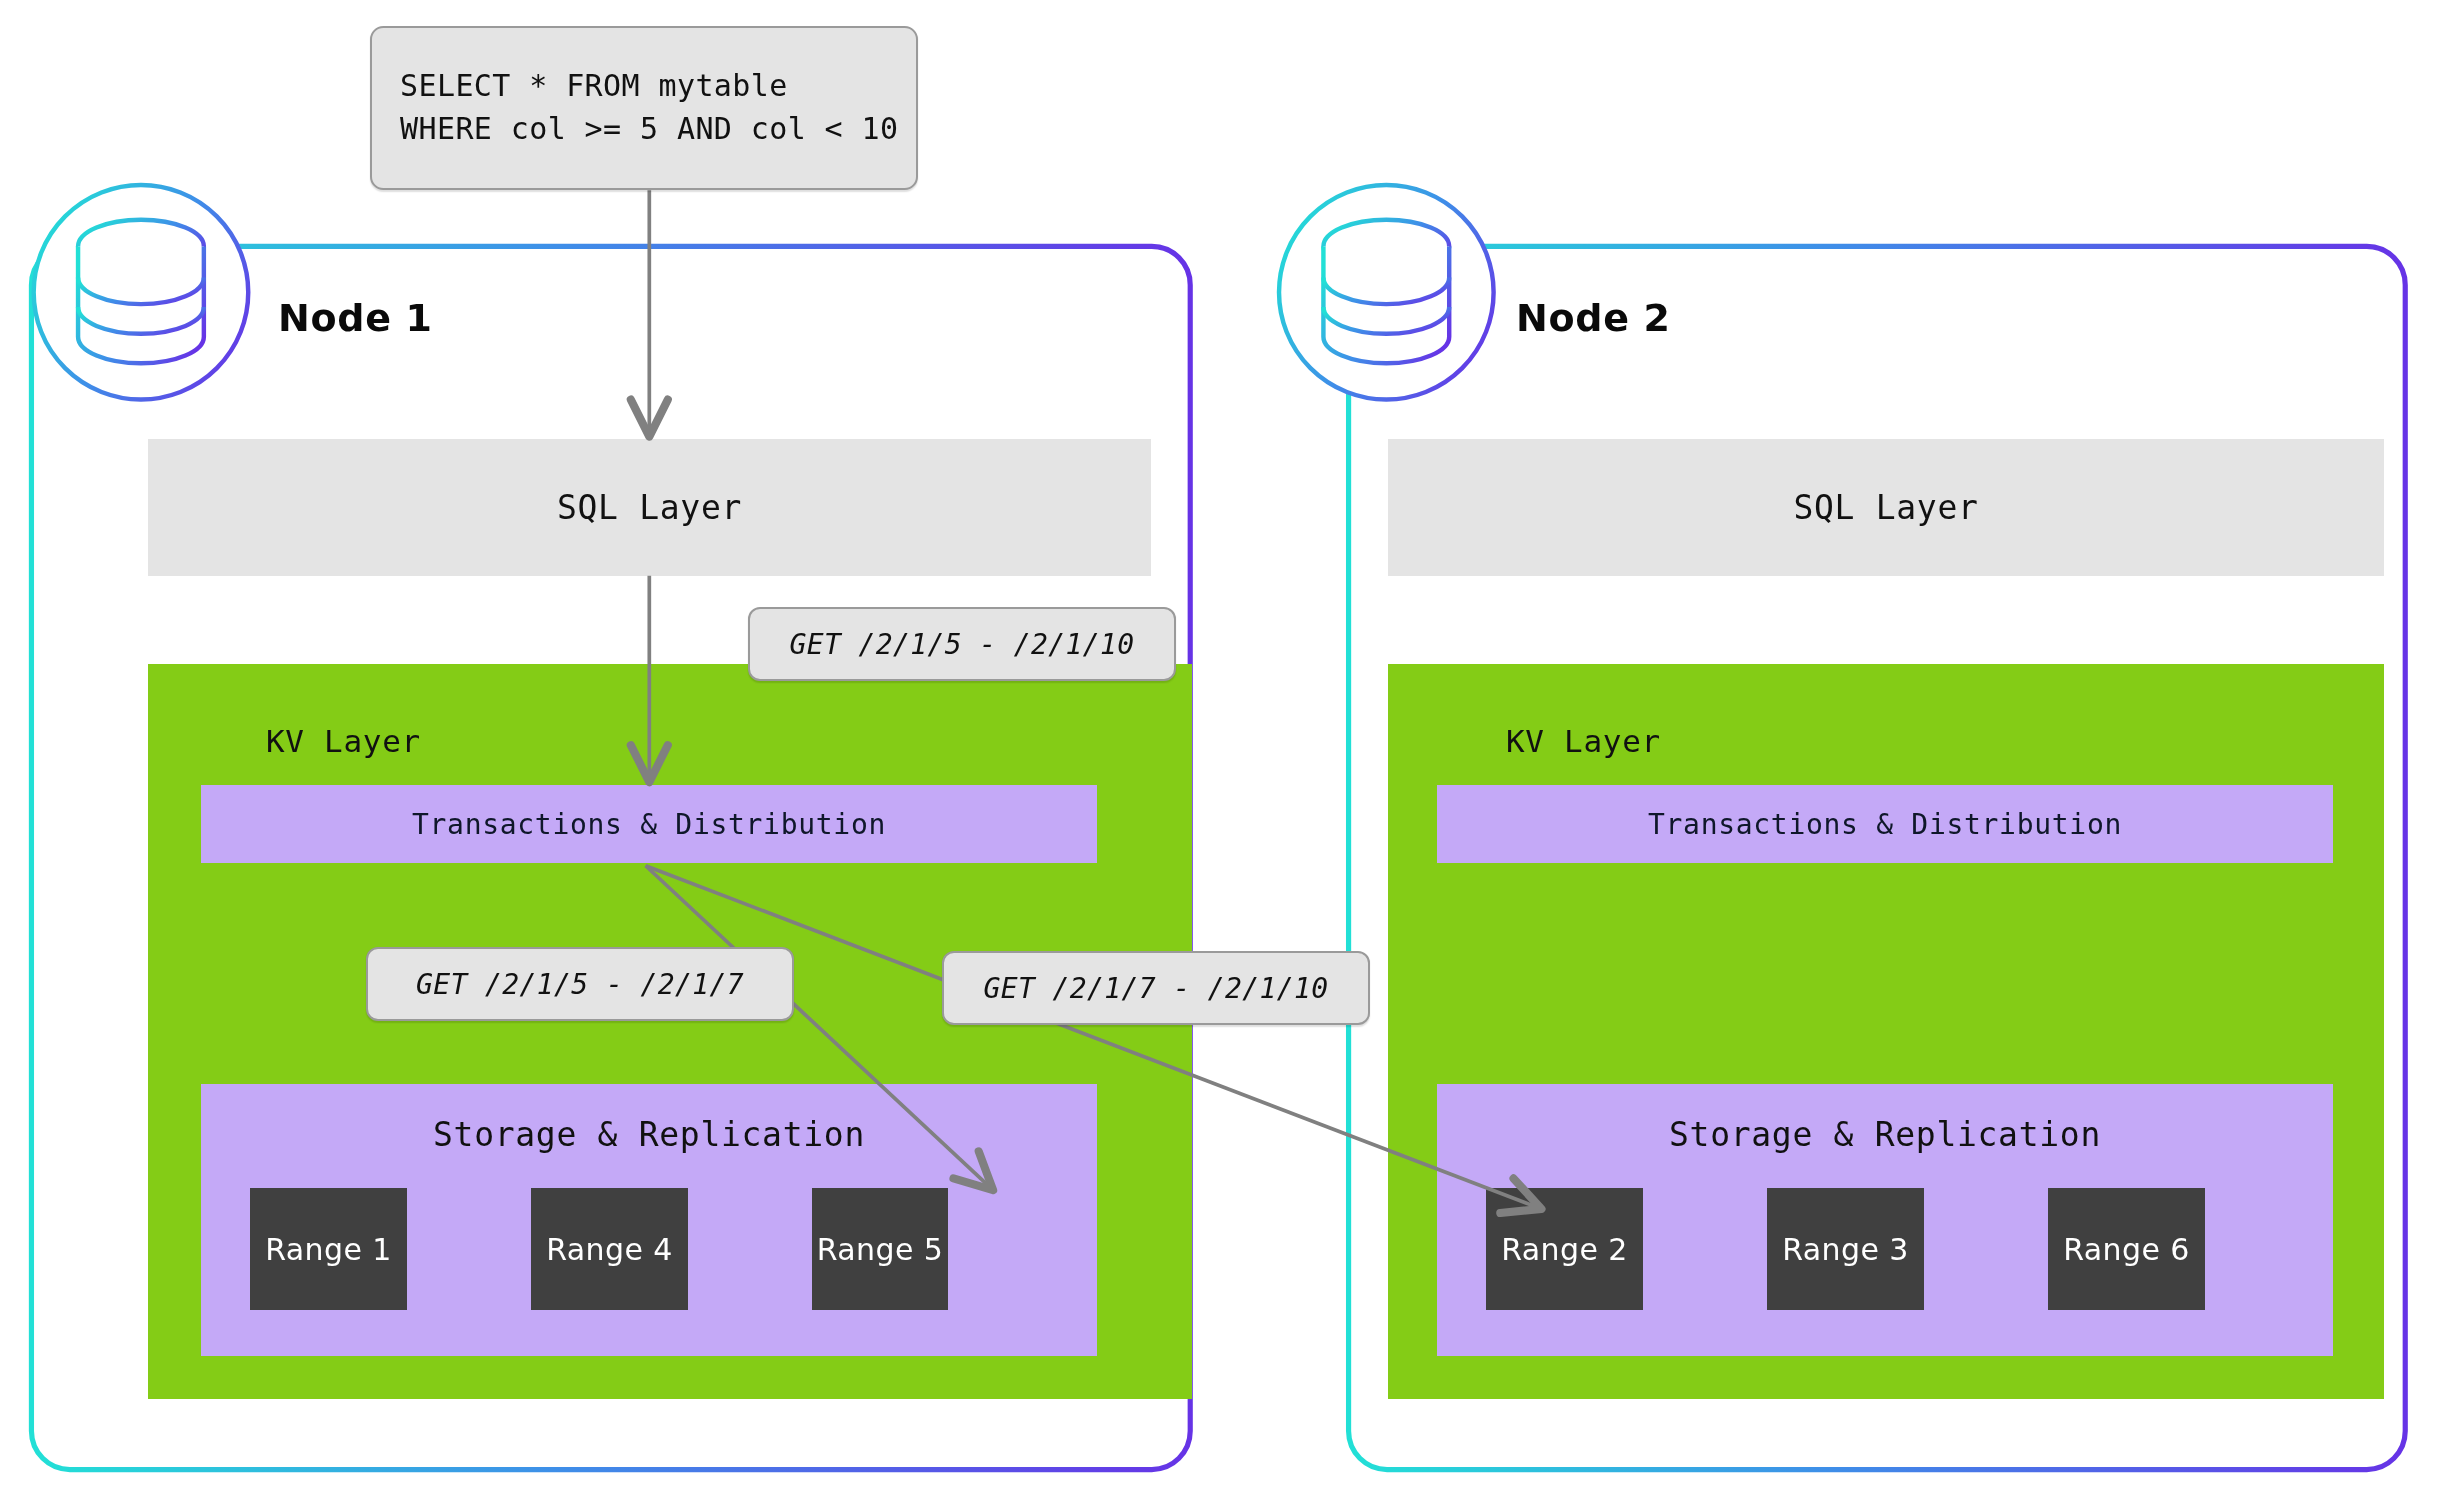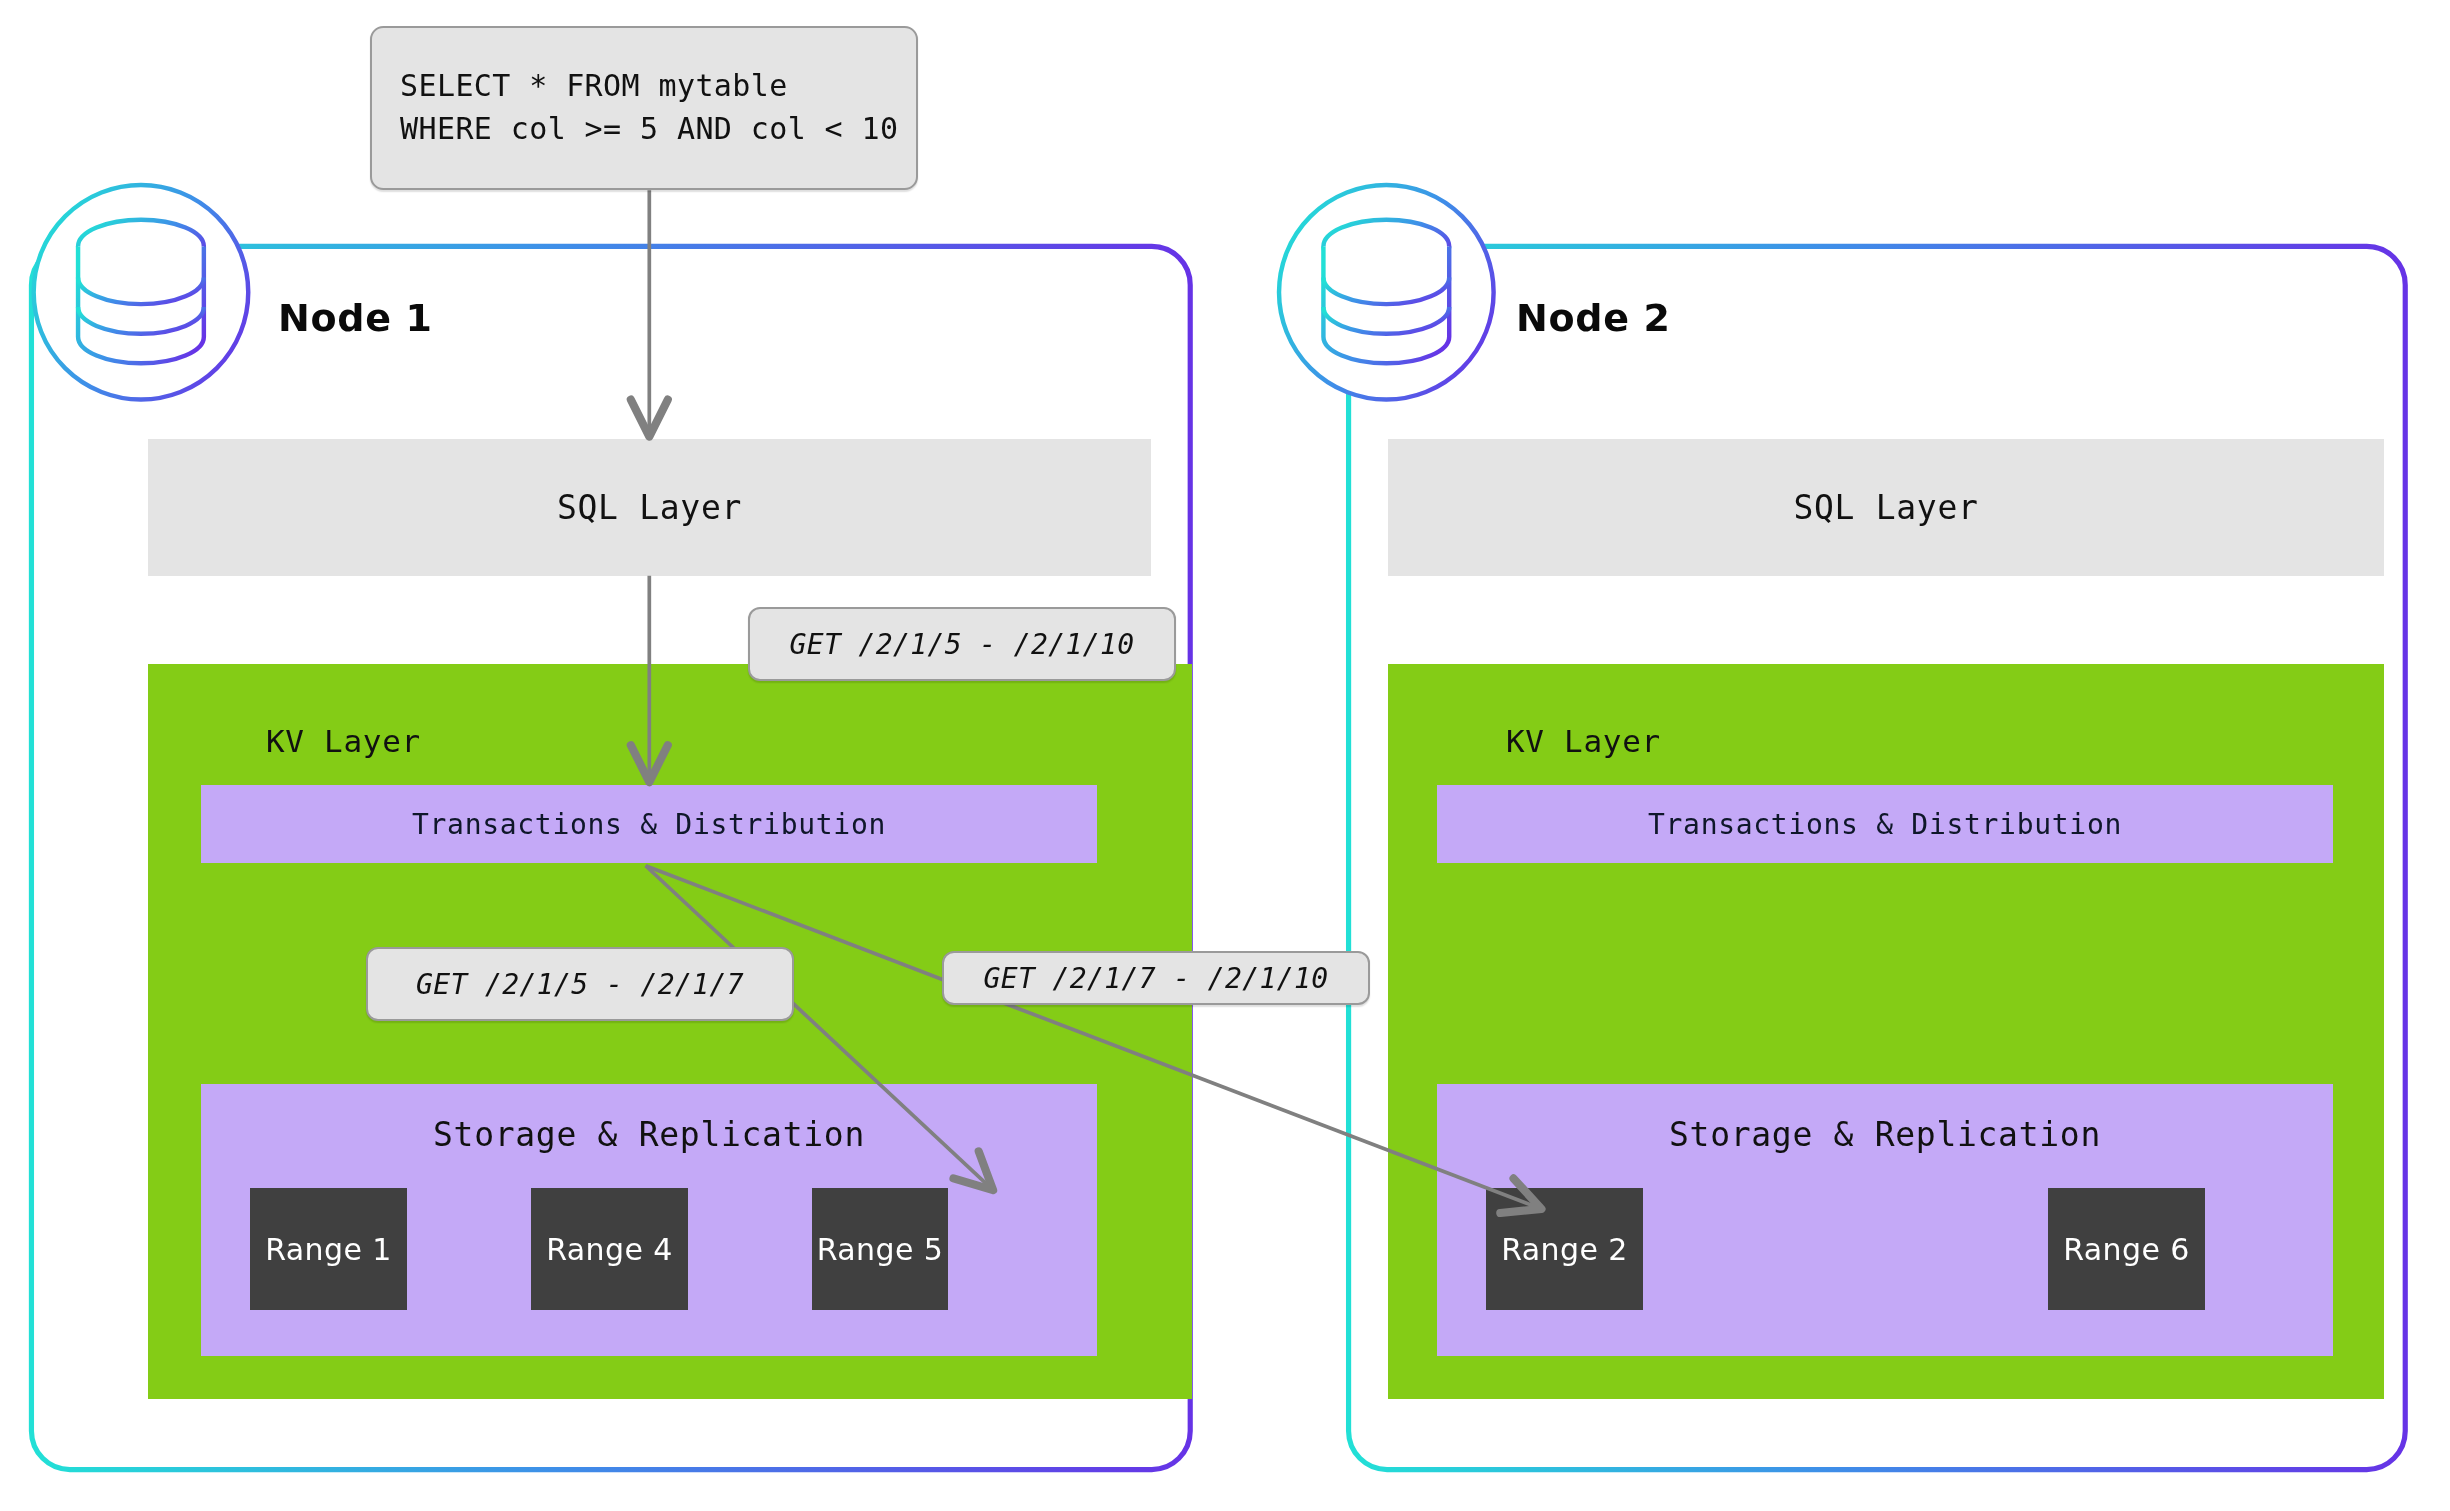"GET /2/1/7 - /2/1/10" div.abs { height: 54px -> 74px }
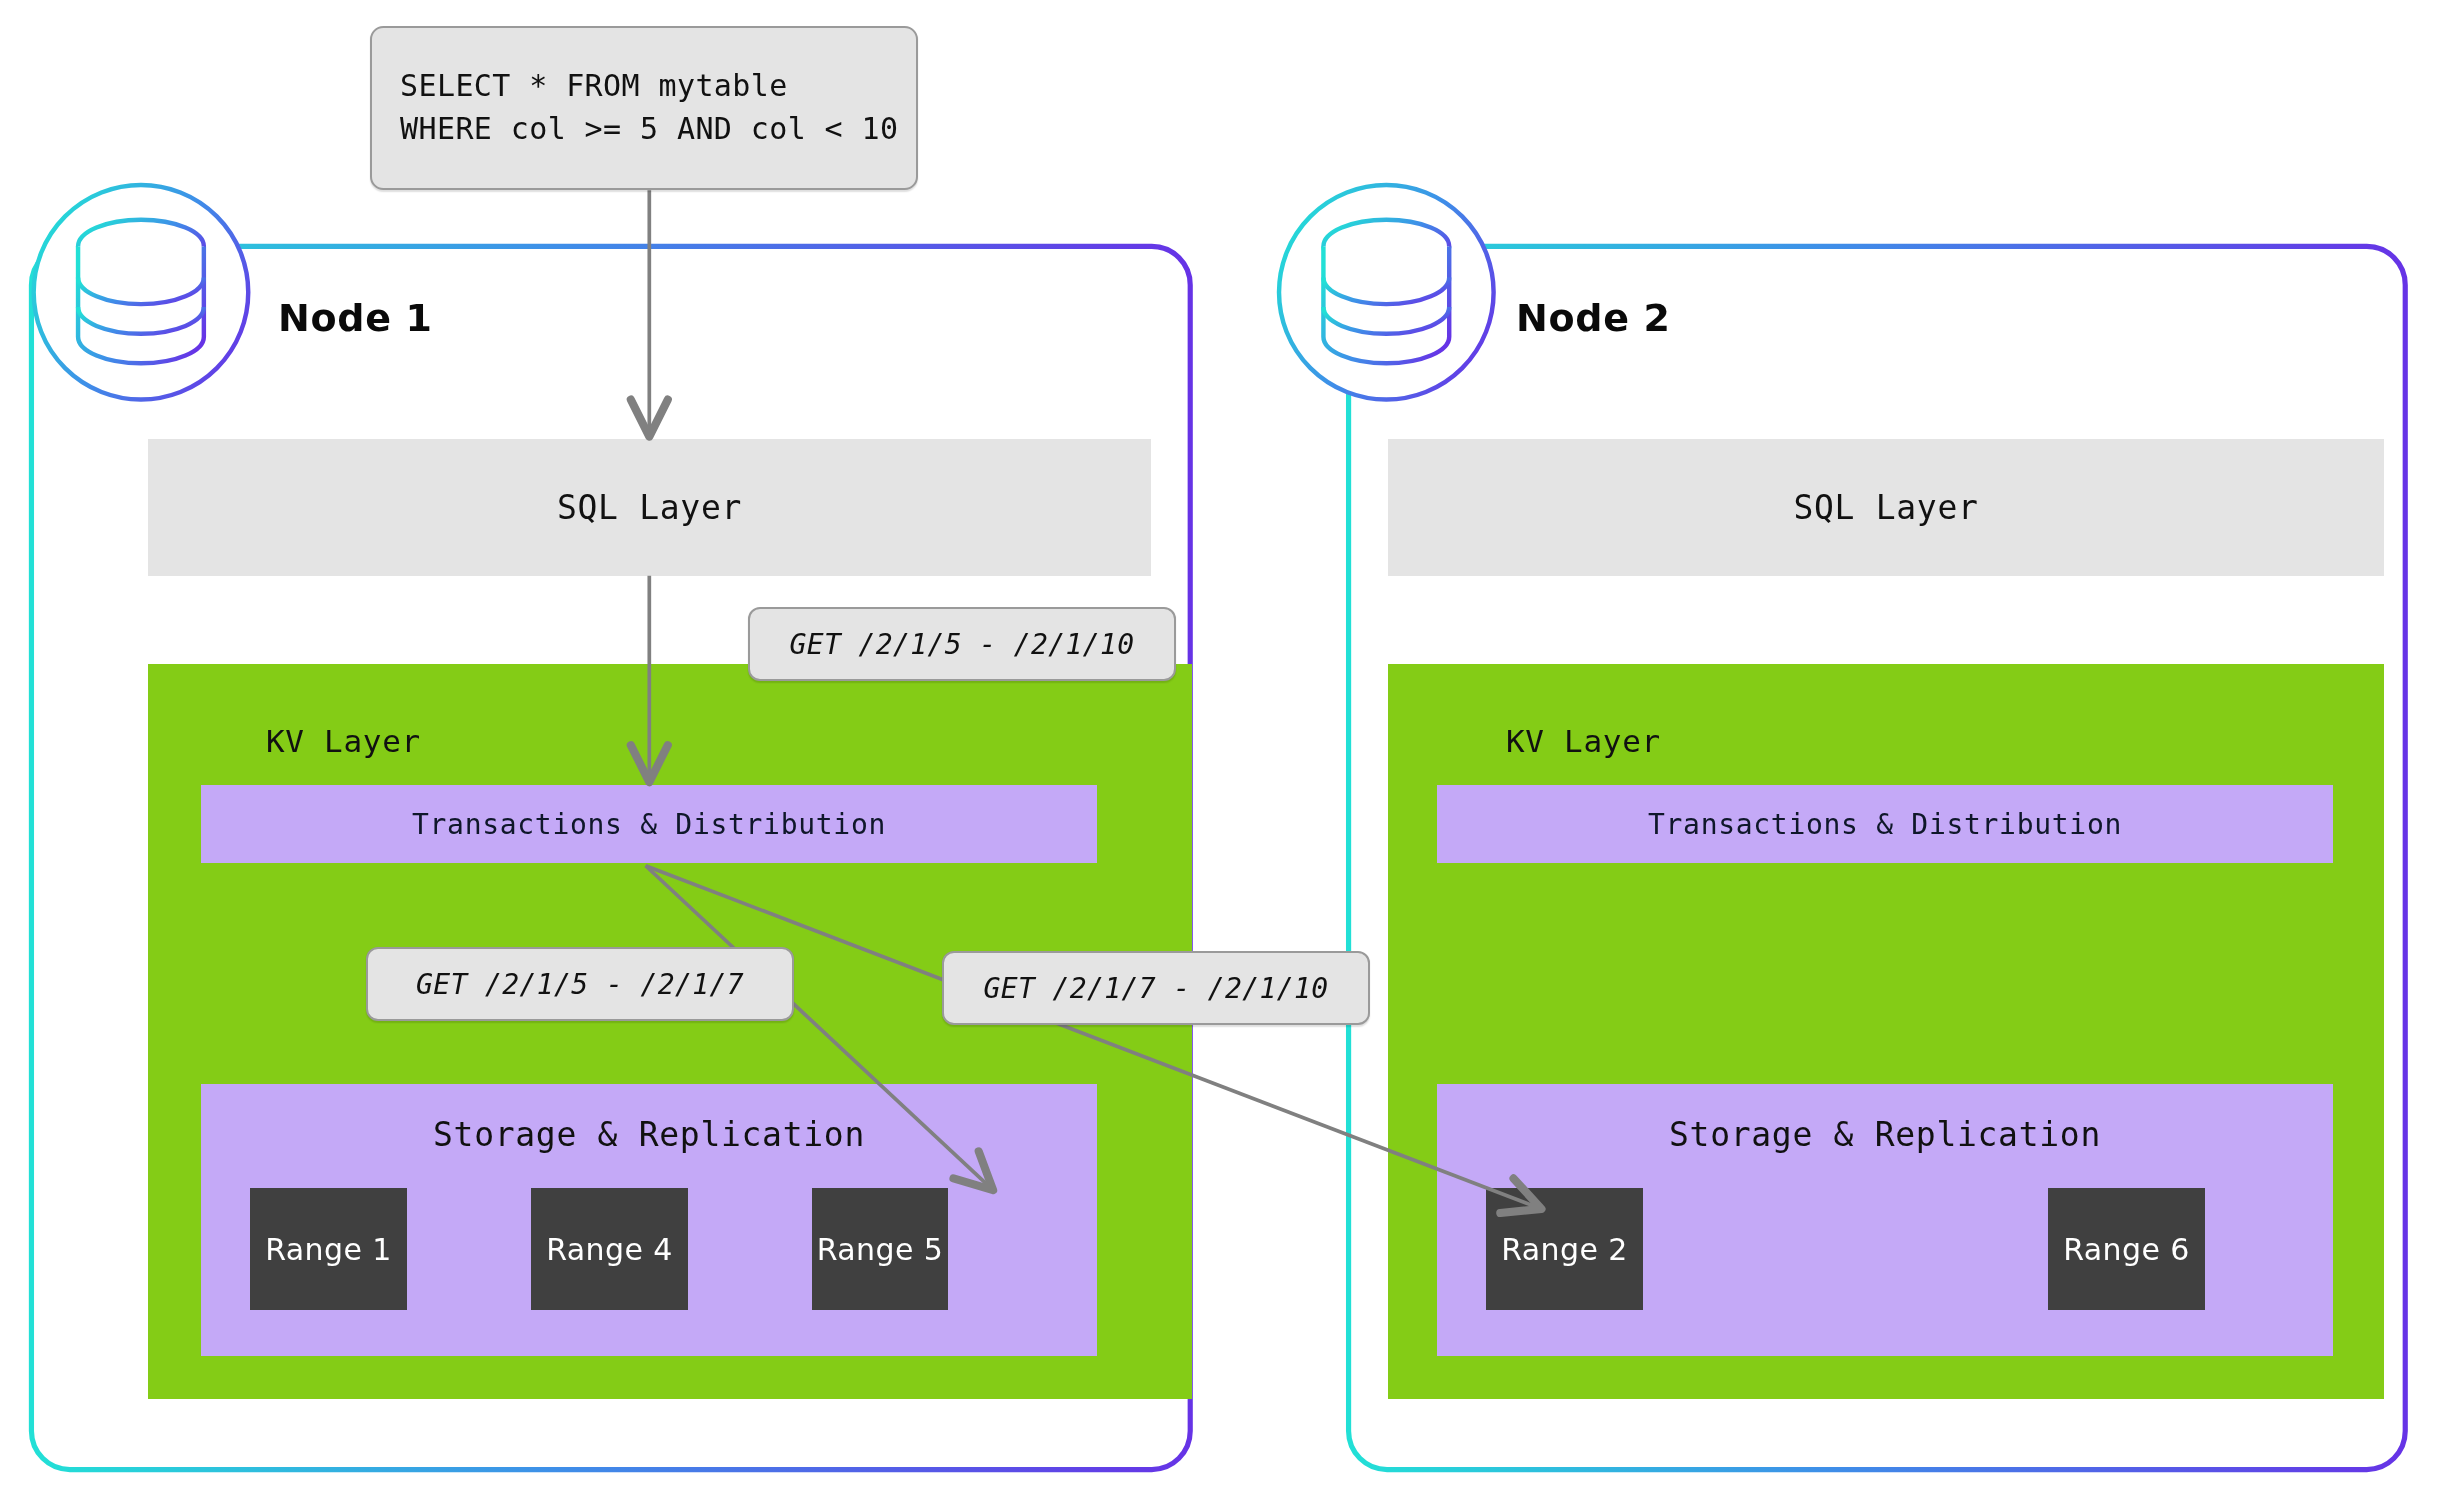"Range 3" div.range-box { html: none -> <div> <span>Range 3</span> </div> }
